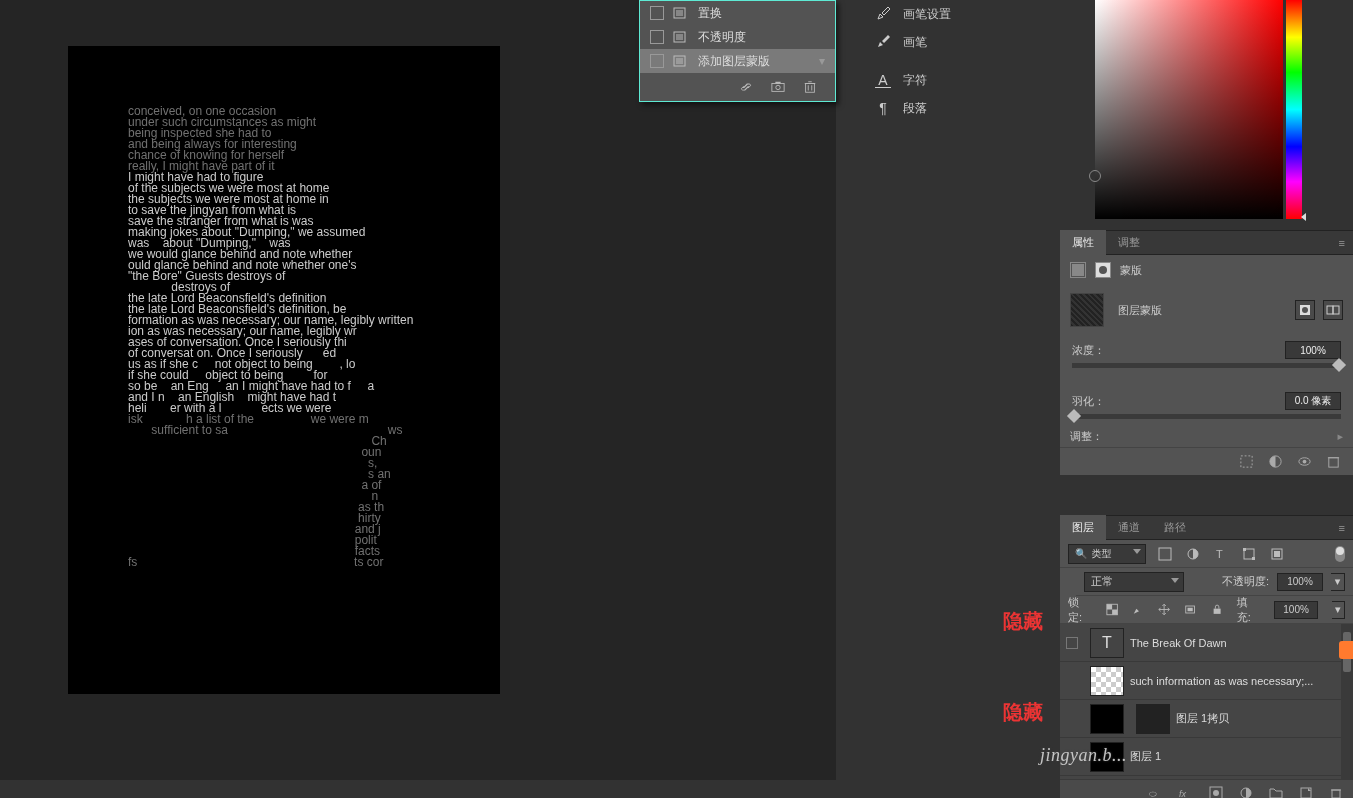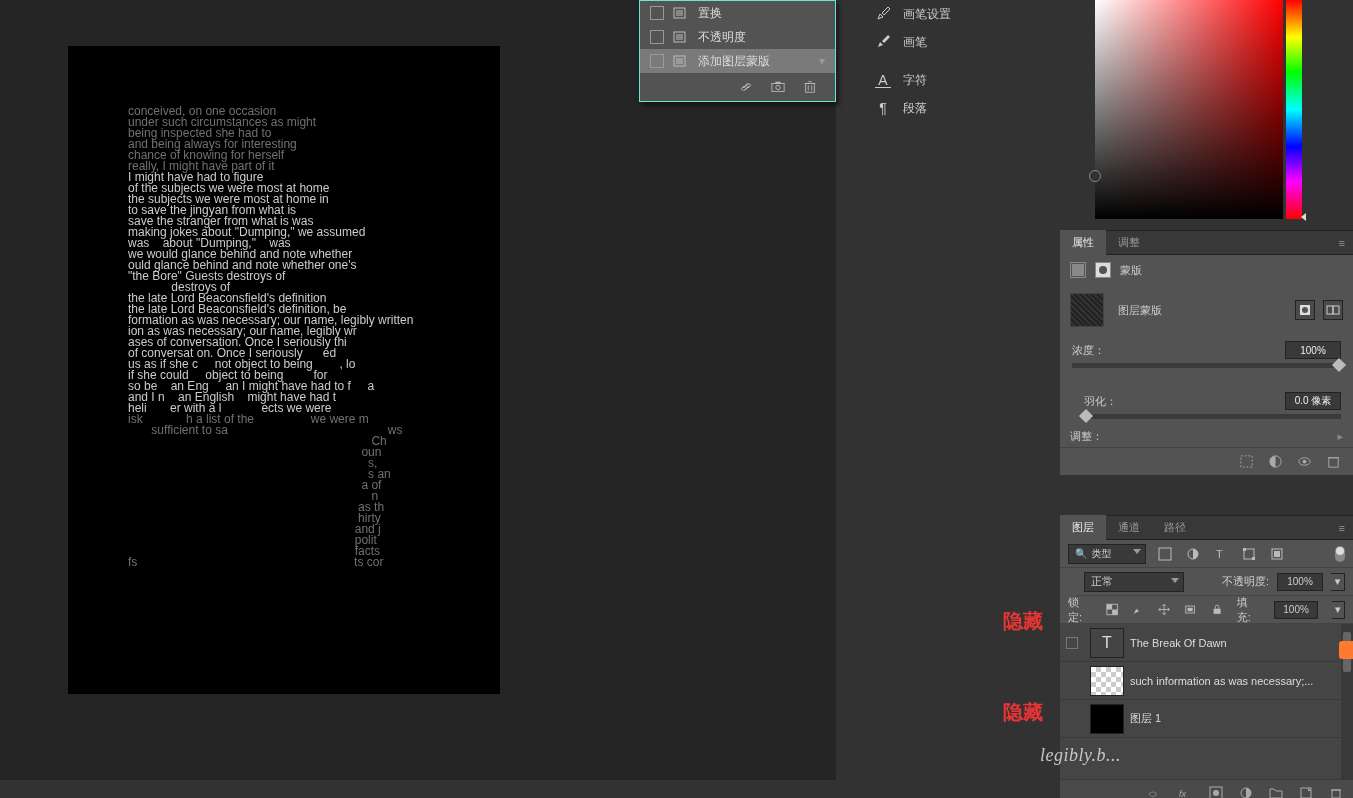"羽化：" div.slider-row { margin-left: 12px -> none }
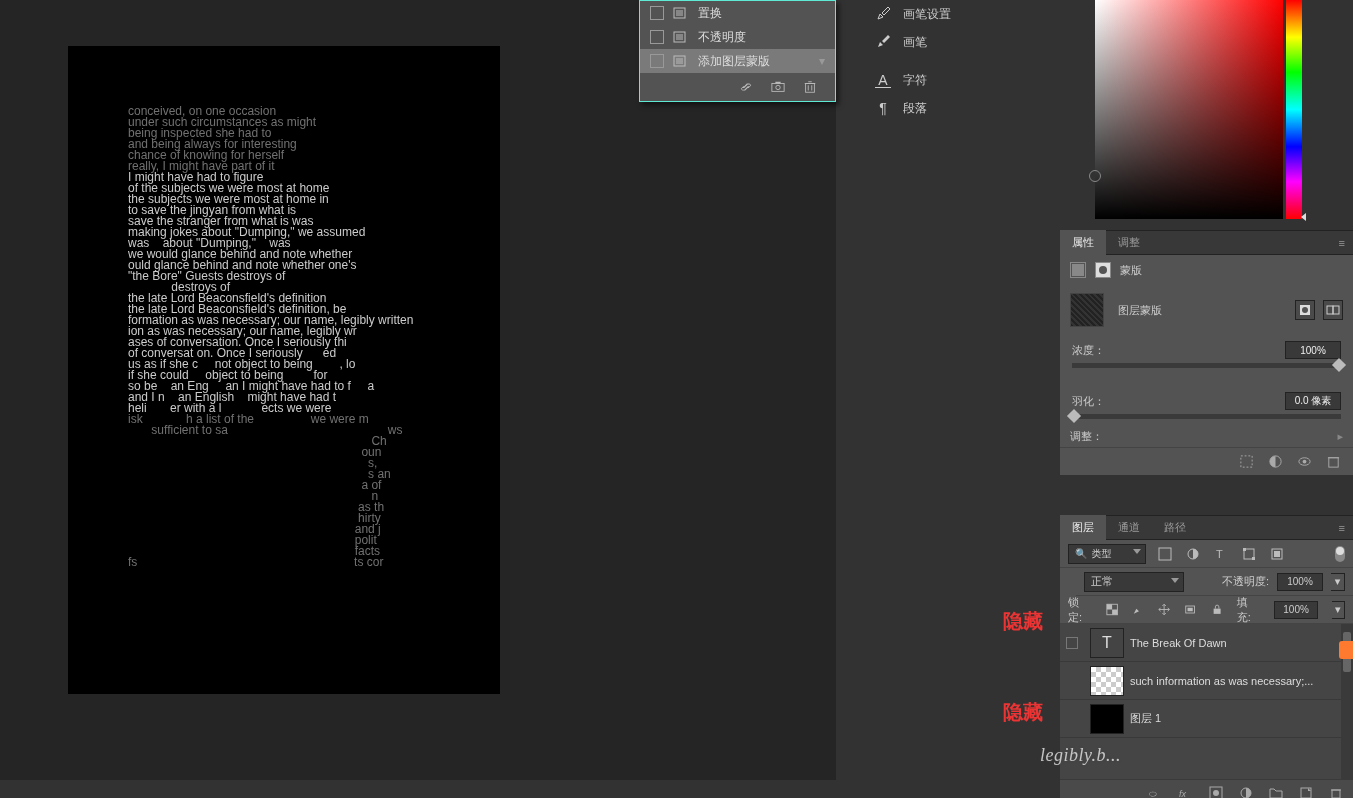"图层 1拷贝" div.layer { html: none -> <div> <div></div> <div></div> <span>图层 1拷贝</span> </div> }
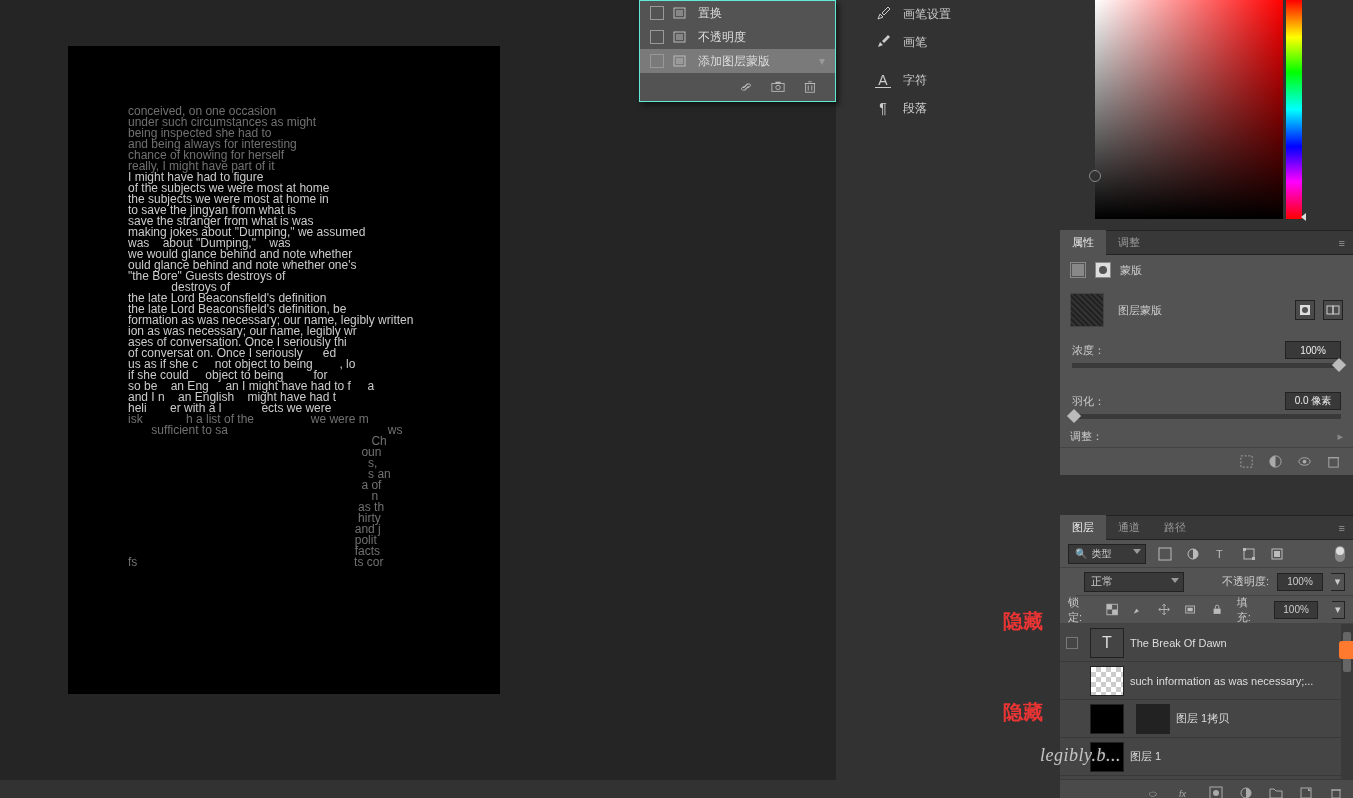"legibly.b..." div.watermark { text: legibly.b -> jingyan.b }
